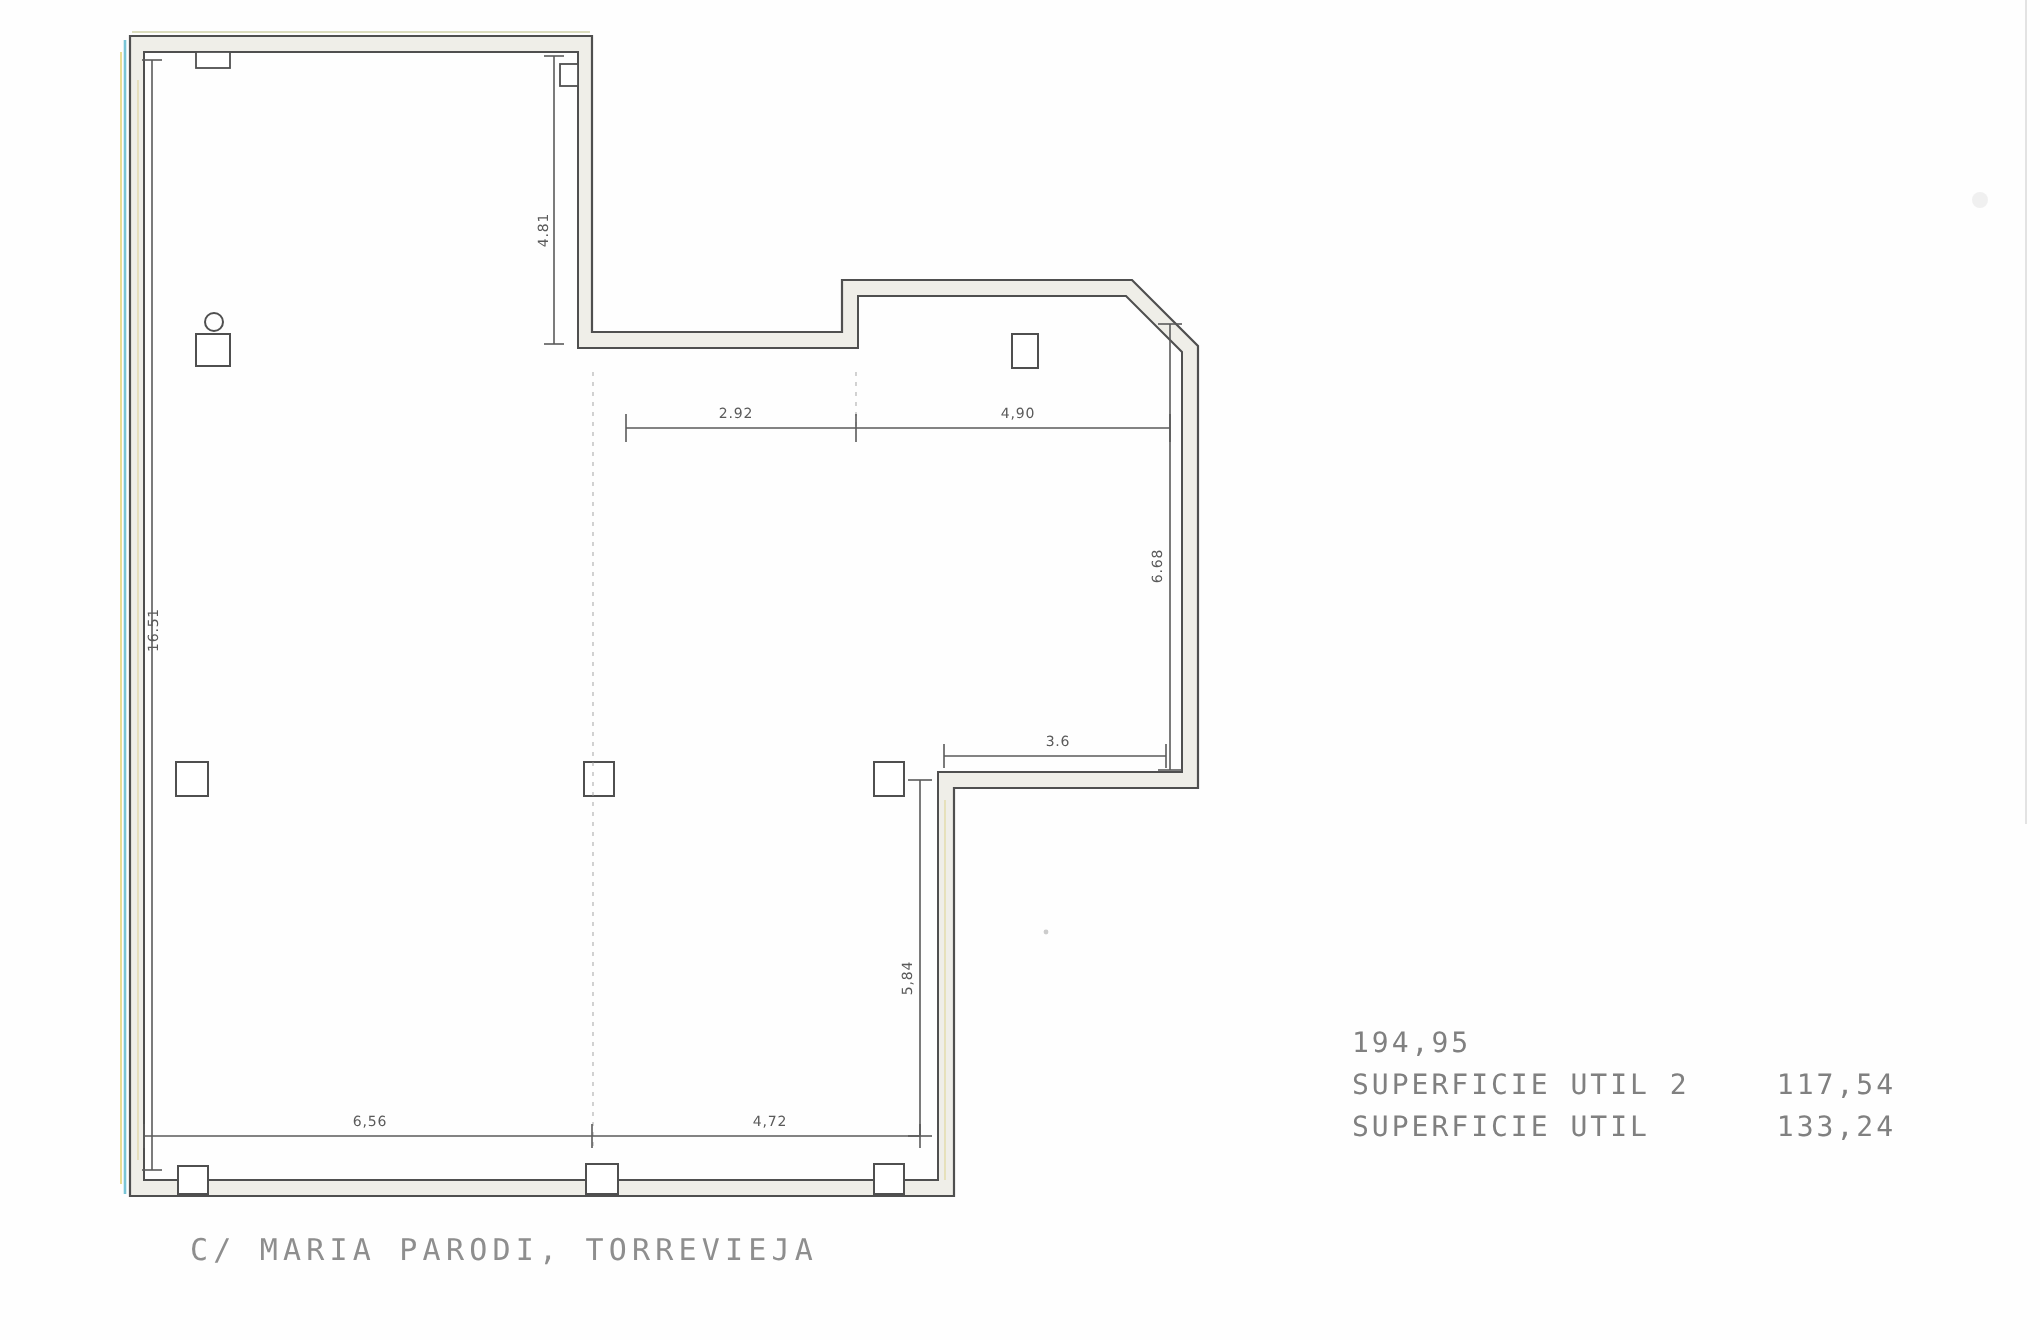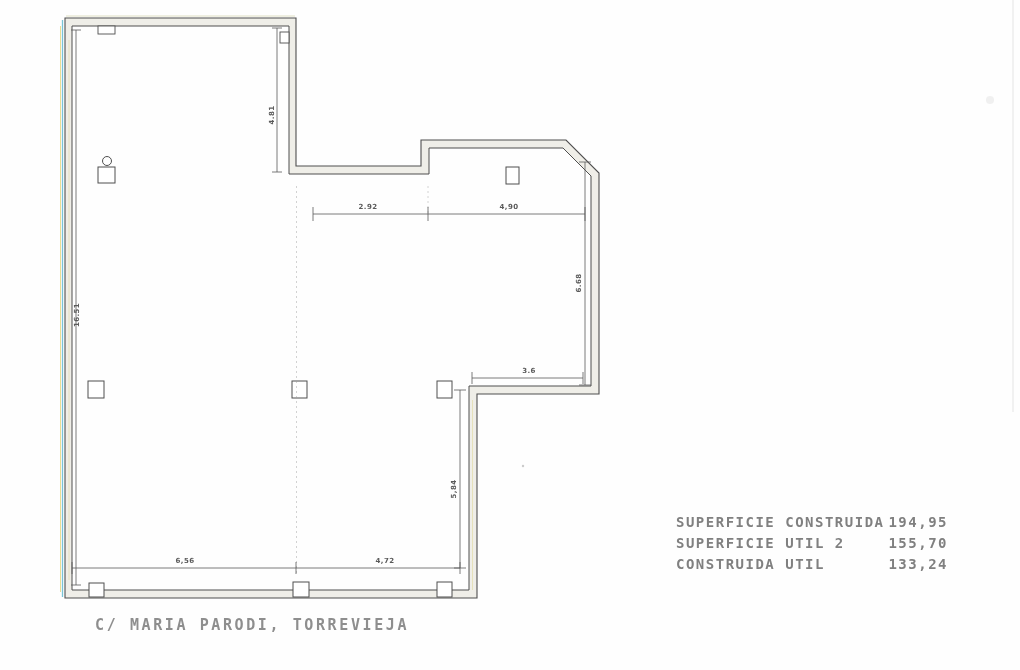"2.92" .page { font-weight: bold -> none }
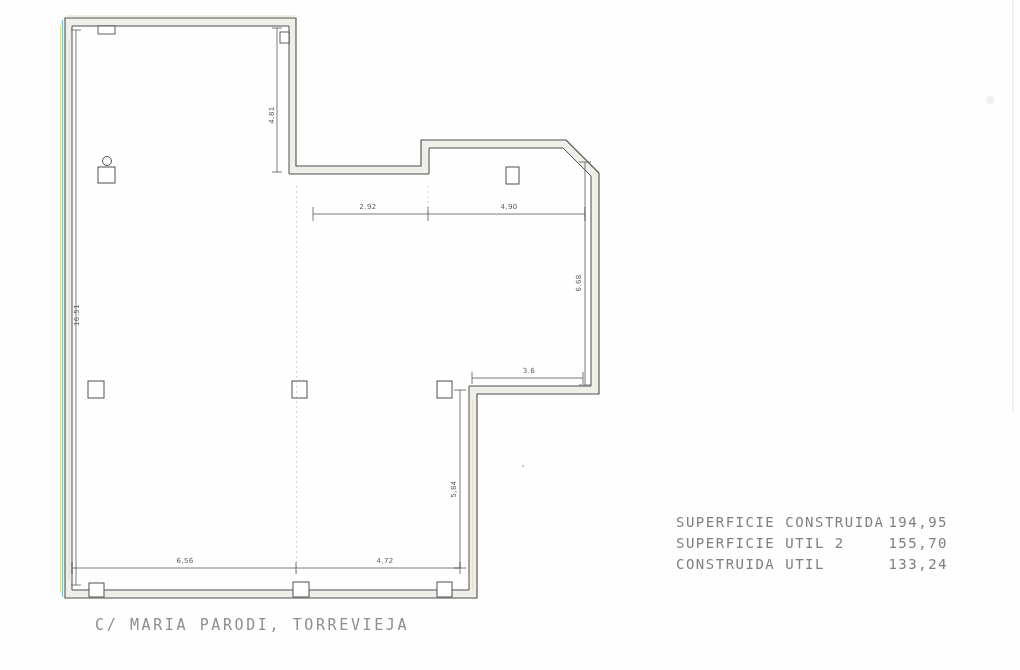"SUPERFICIE CONSTRUIDA" span { html: <span>SUPERFICIE CONSTRUIDA</span> -> none }
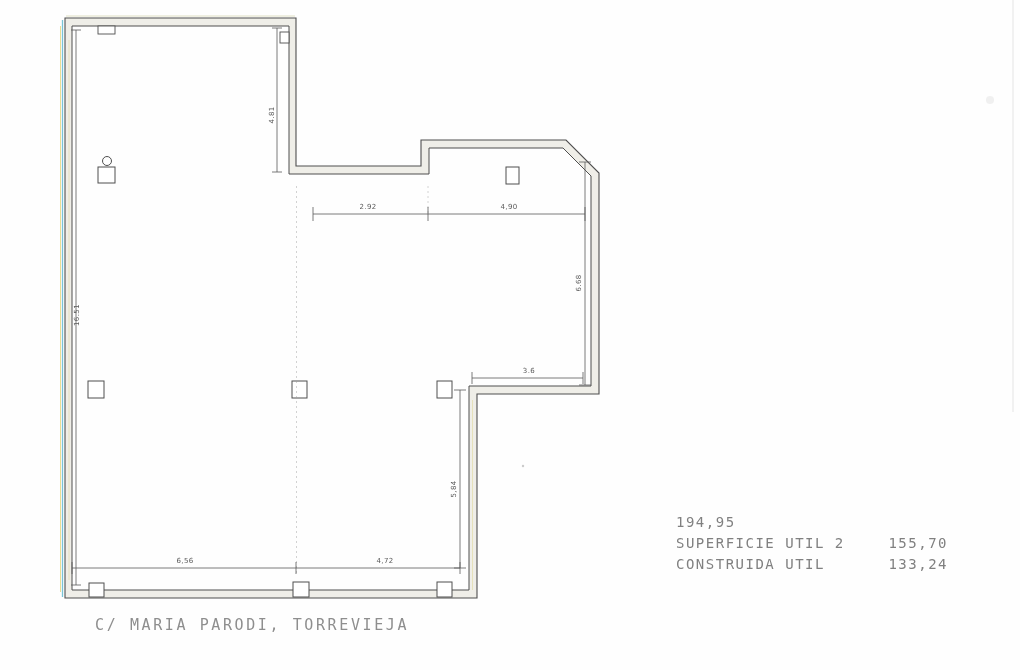"155,70" span.val { text: 155,70 -> 117,54 }
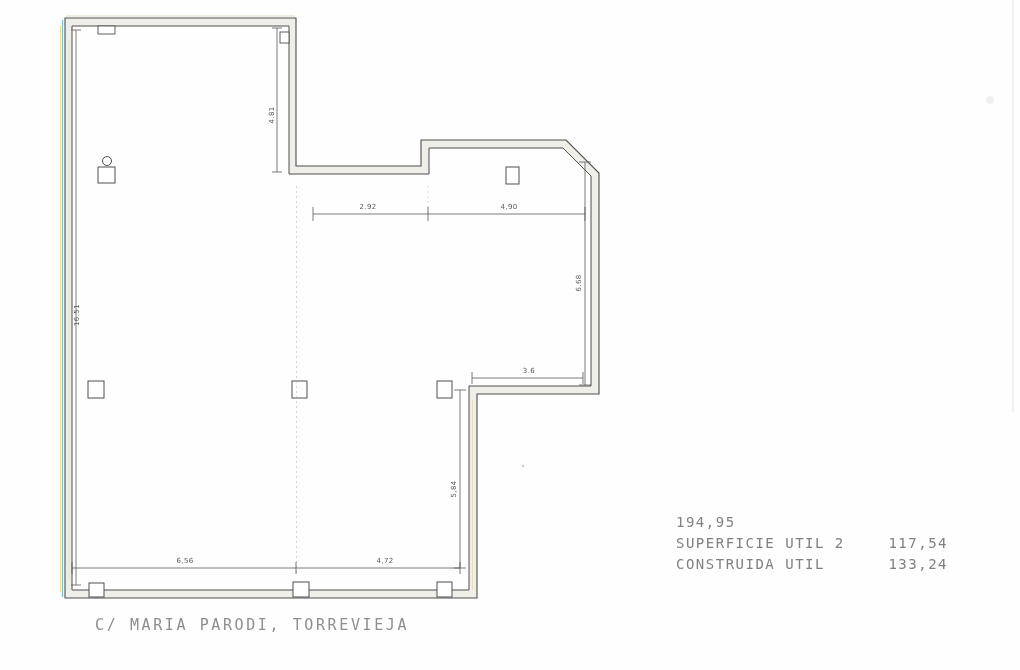"CONSTRUIDA UTIL" span { text: CONSTRUIDA -> SUPERFICIE }
